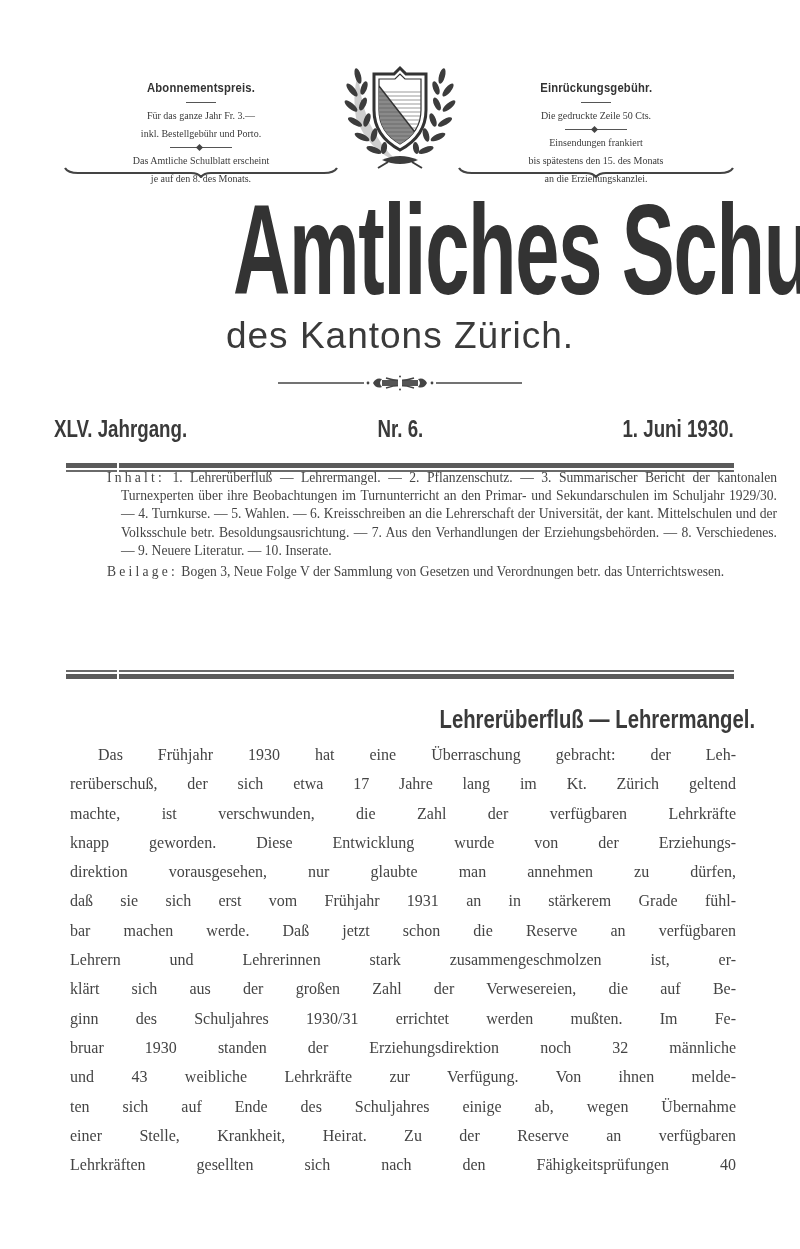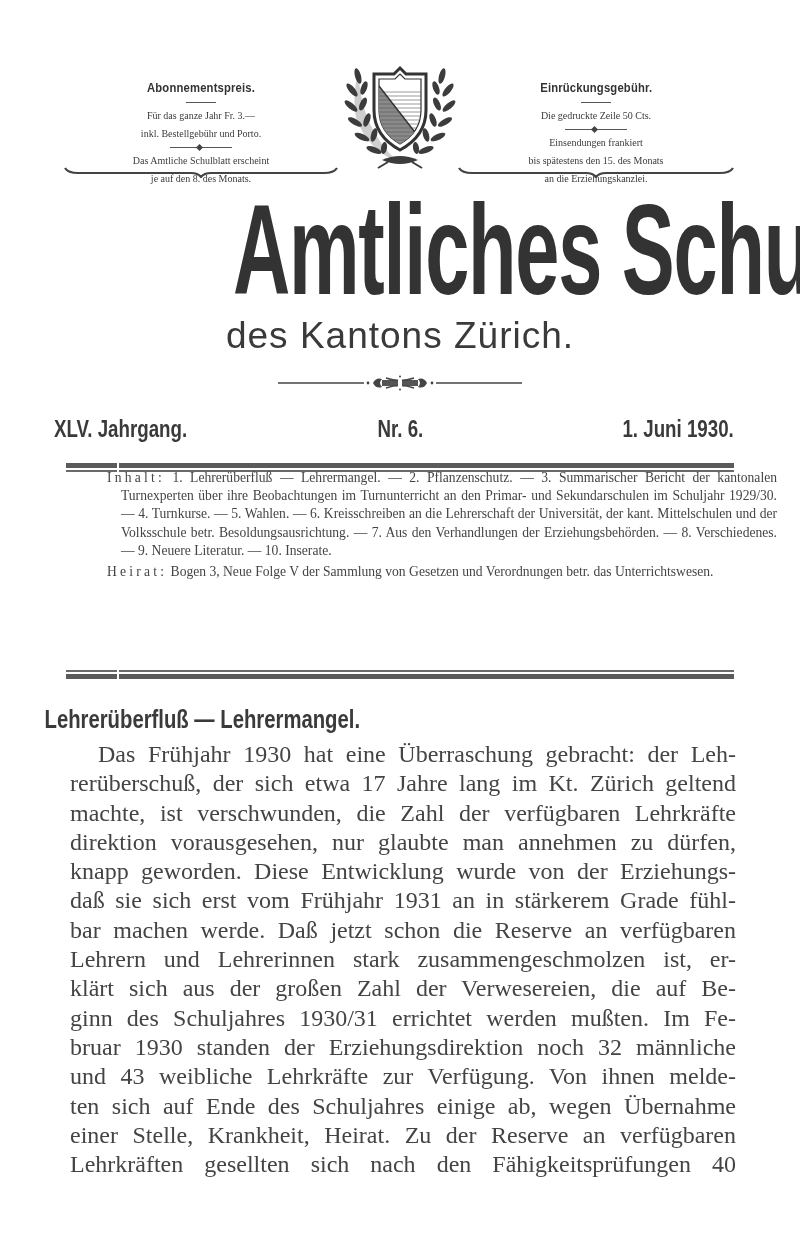"Heirat:" span.spaced { text: Heirat -> Beilage }
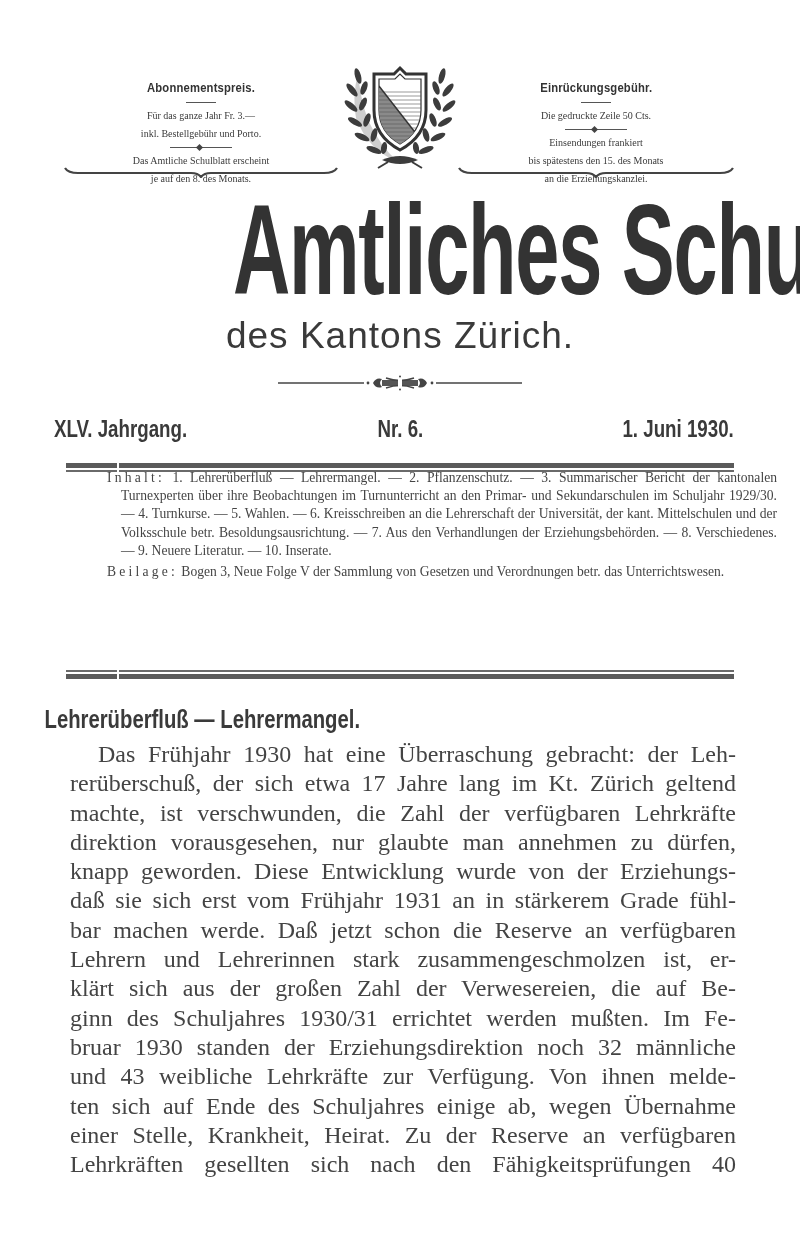"Lehrerüberfluß — Lehrermangel." .article-heading { text-align: left -> right }
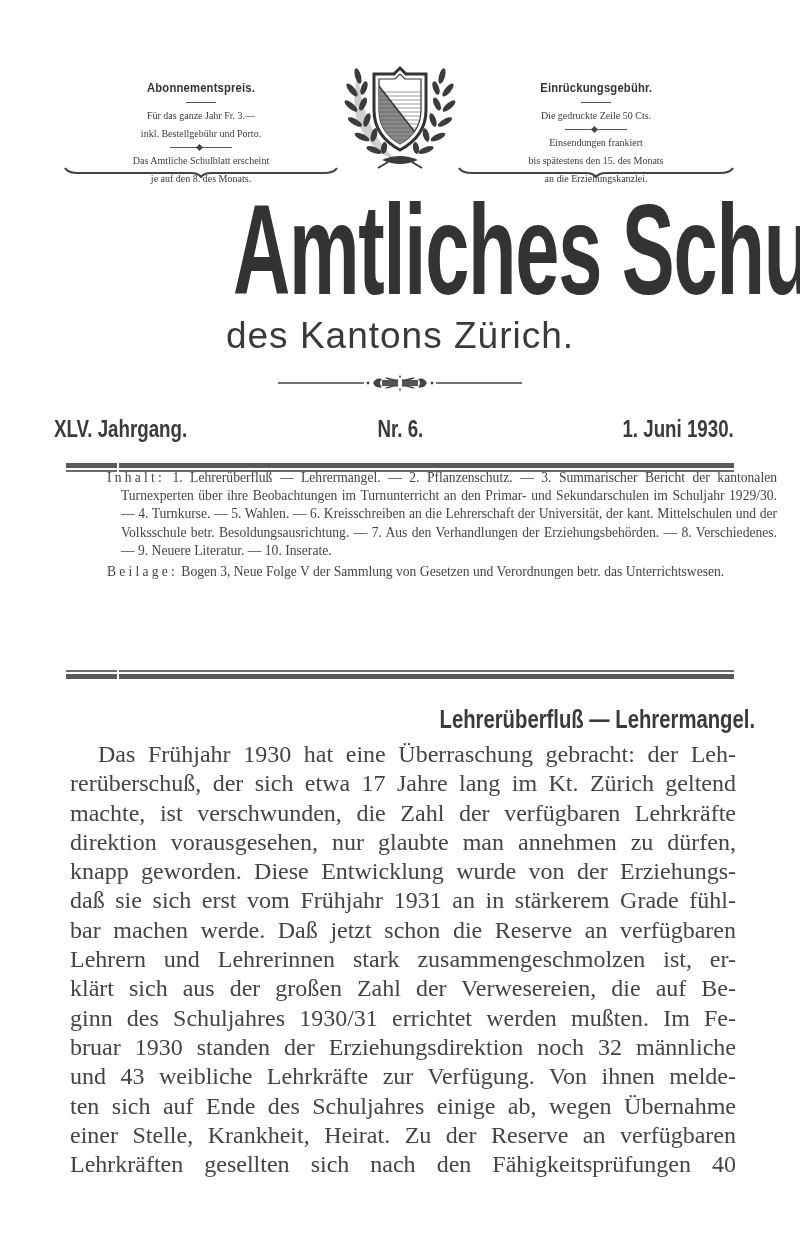"Das Frühjahr 1930 hat eine" .article-body { font-size: 24px -> 16px }
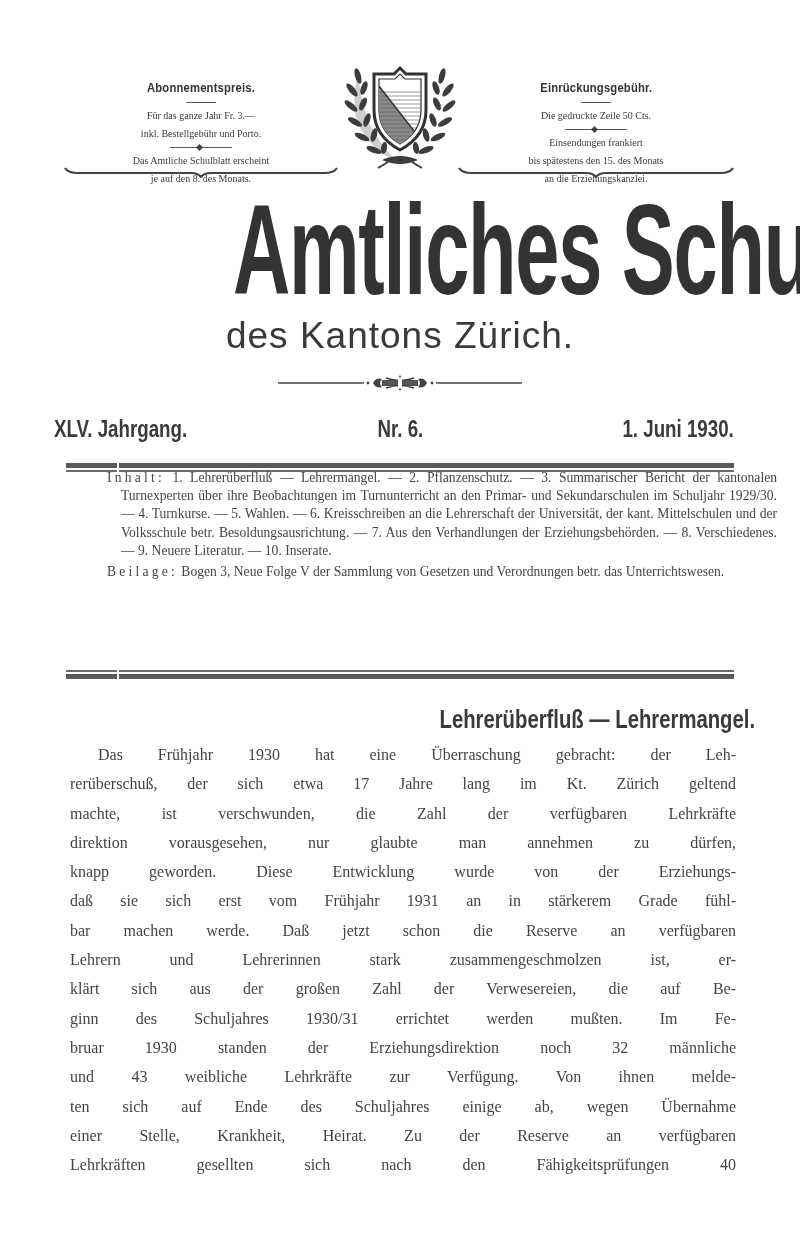"direktion vorausgesehen, nur glaubte man" span.ln { order: before "knapp geworden. Diese Entwicklung wurde" -> after "knapp geworden. Diese Entwicklung wurde" }
